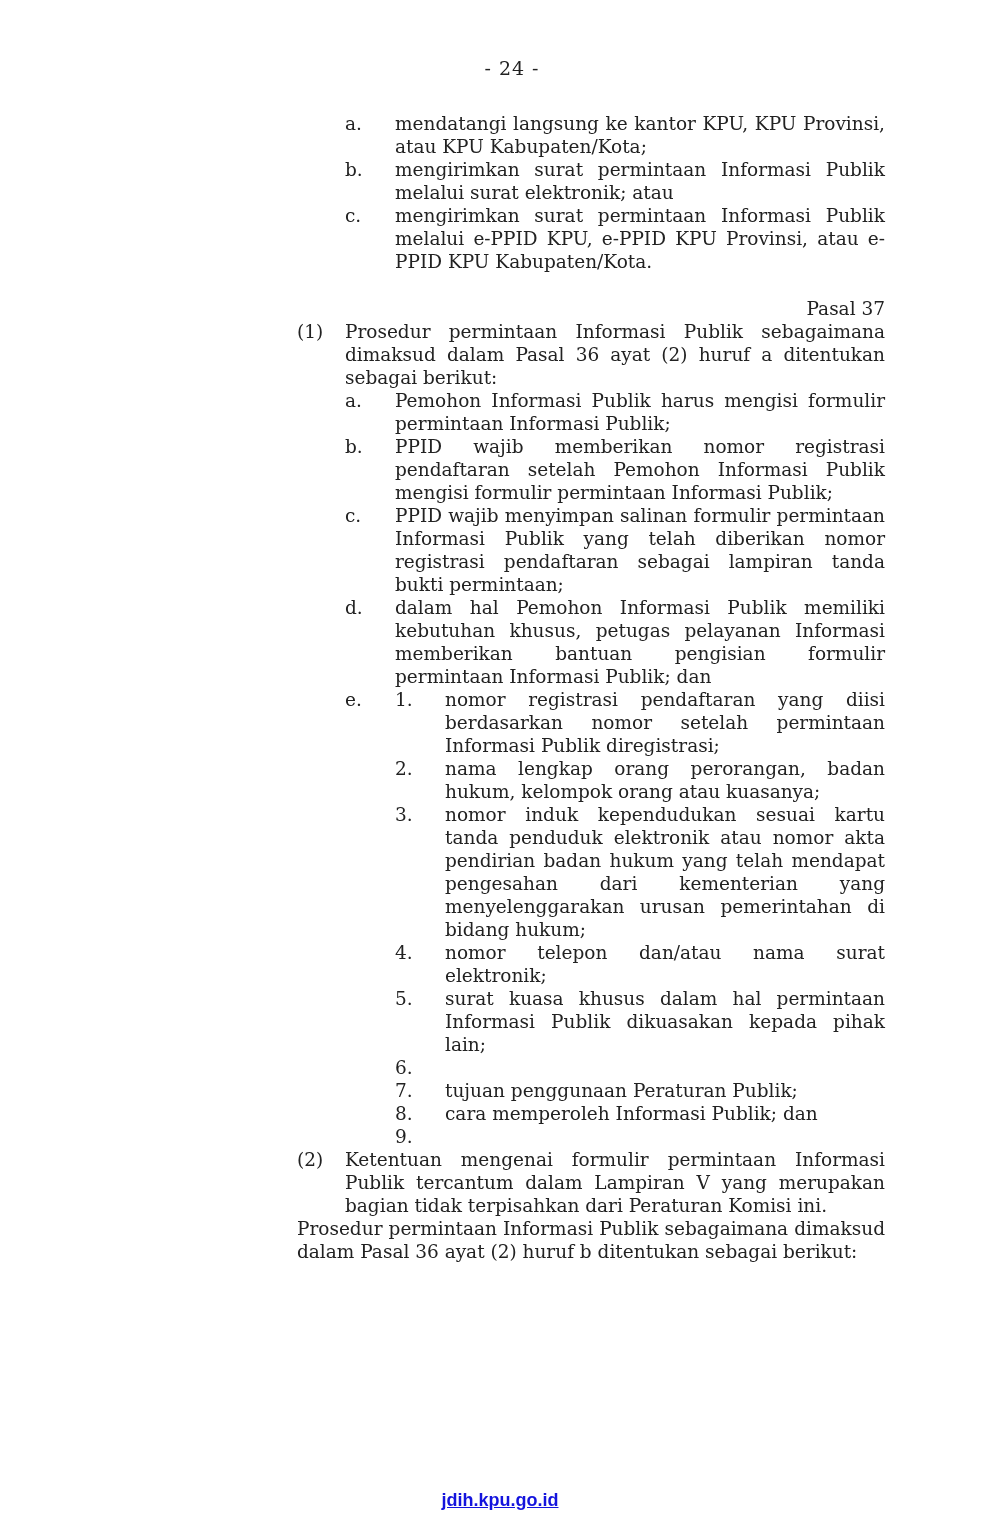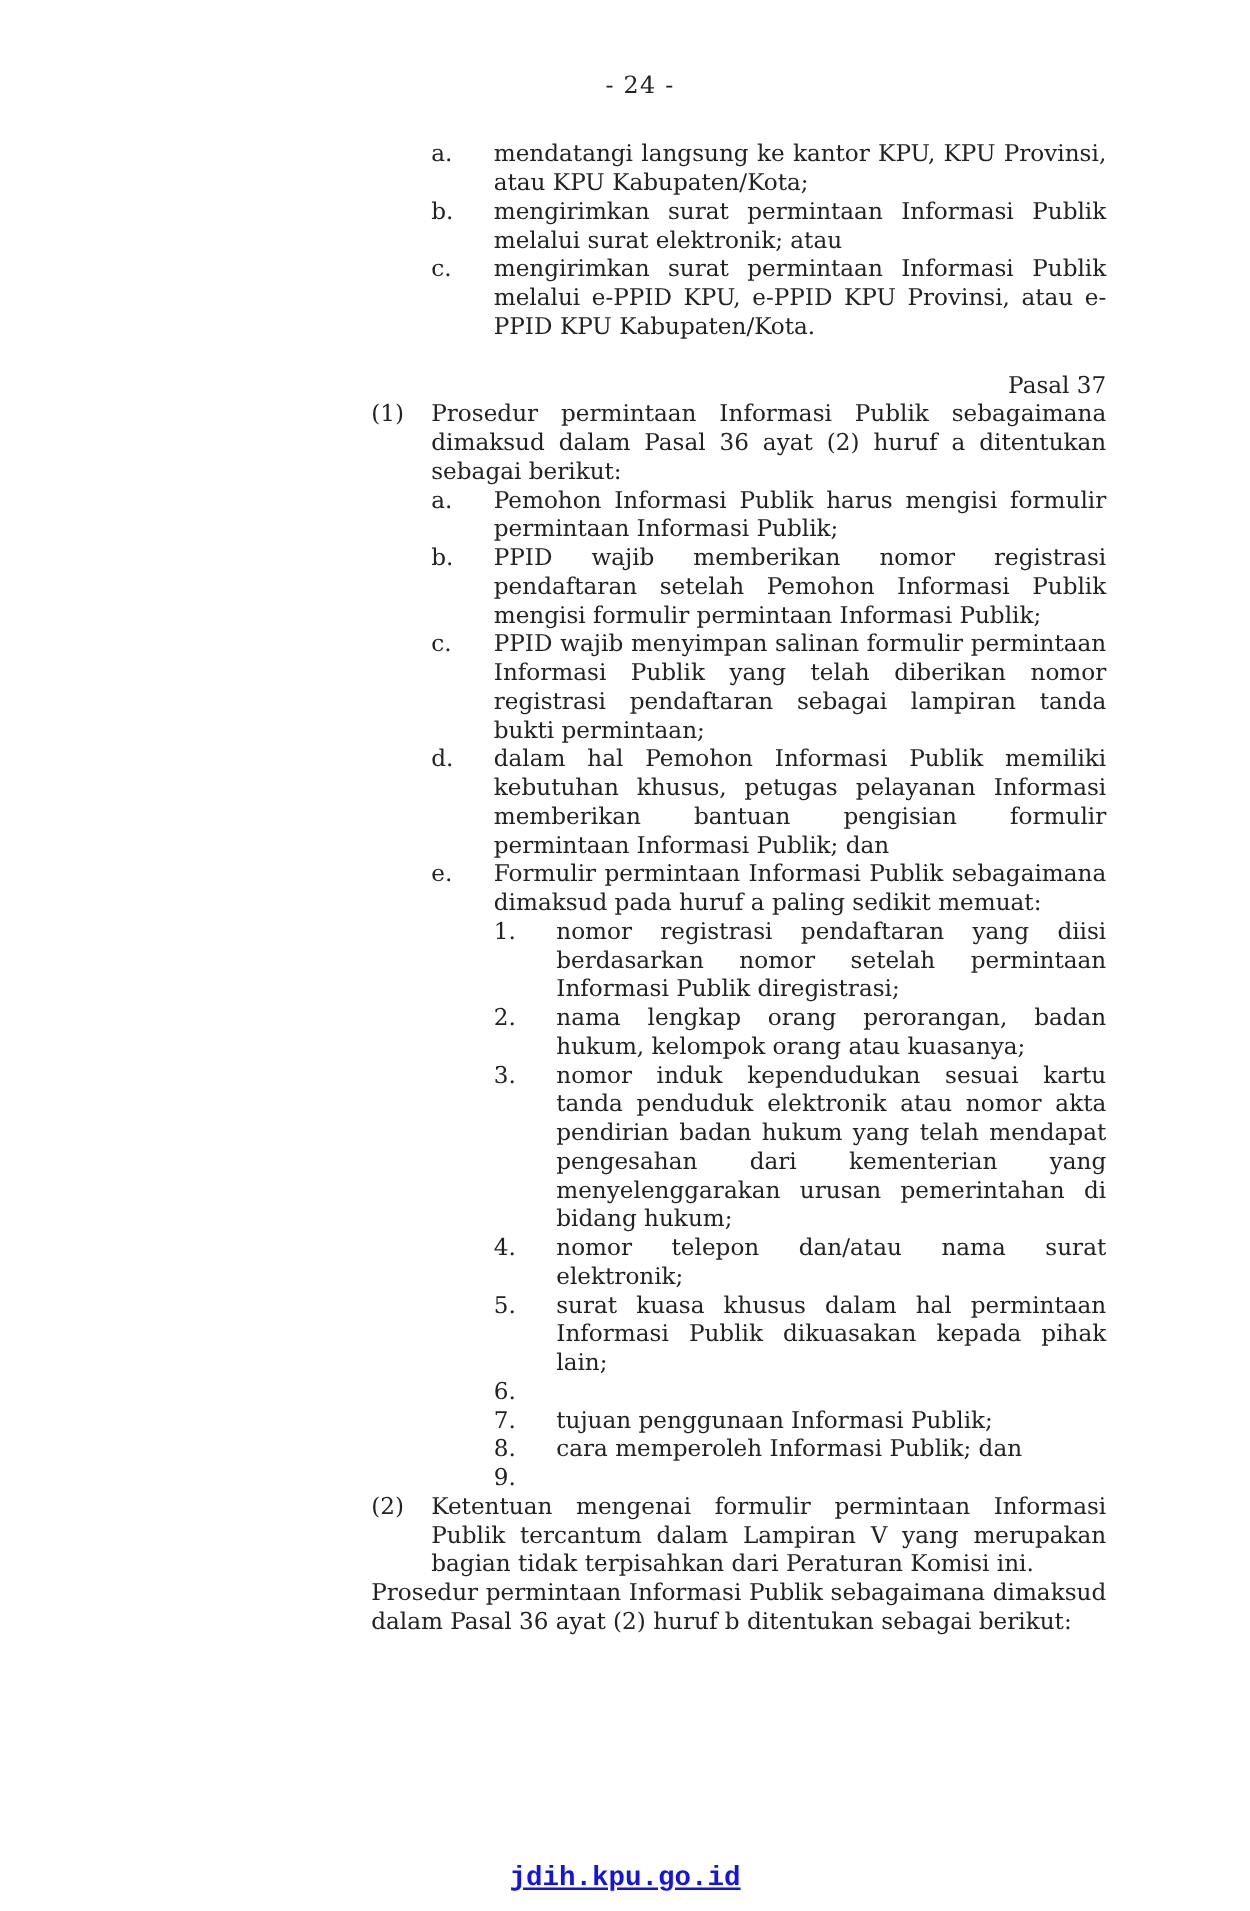"Formulir permintaan Informasi Publik" div.jtext { html: <div>Formulir permintaan Informasi Publik sebagaimana dimaksud pada huruf a paling sedikit memuat:</div> -> none }
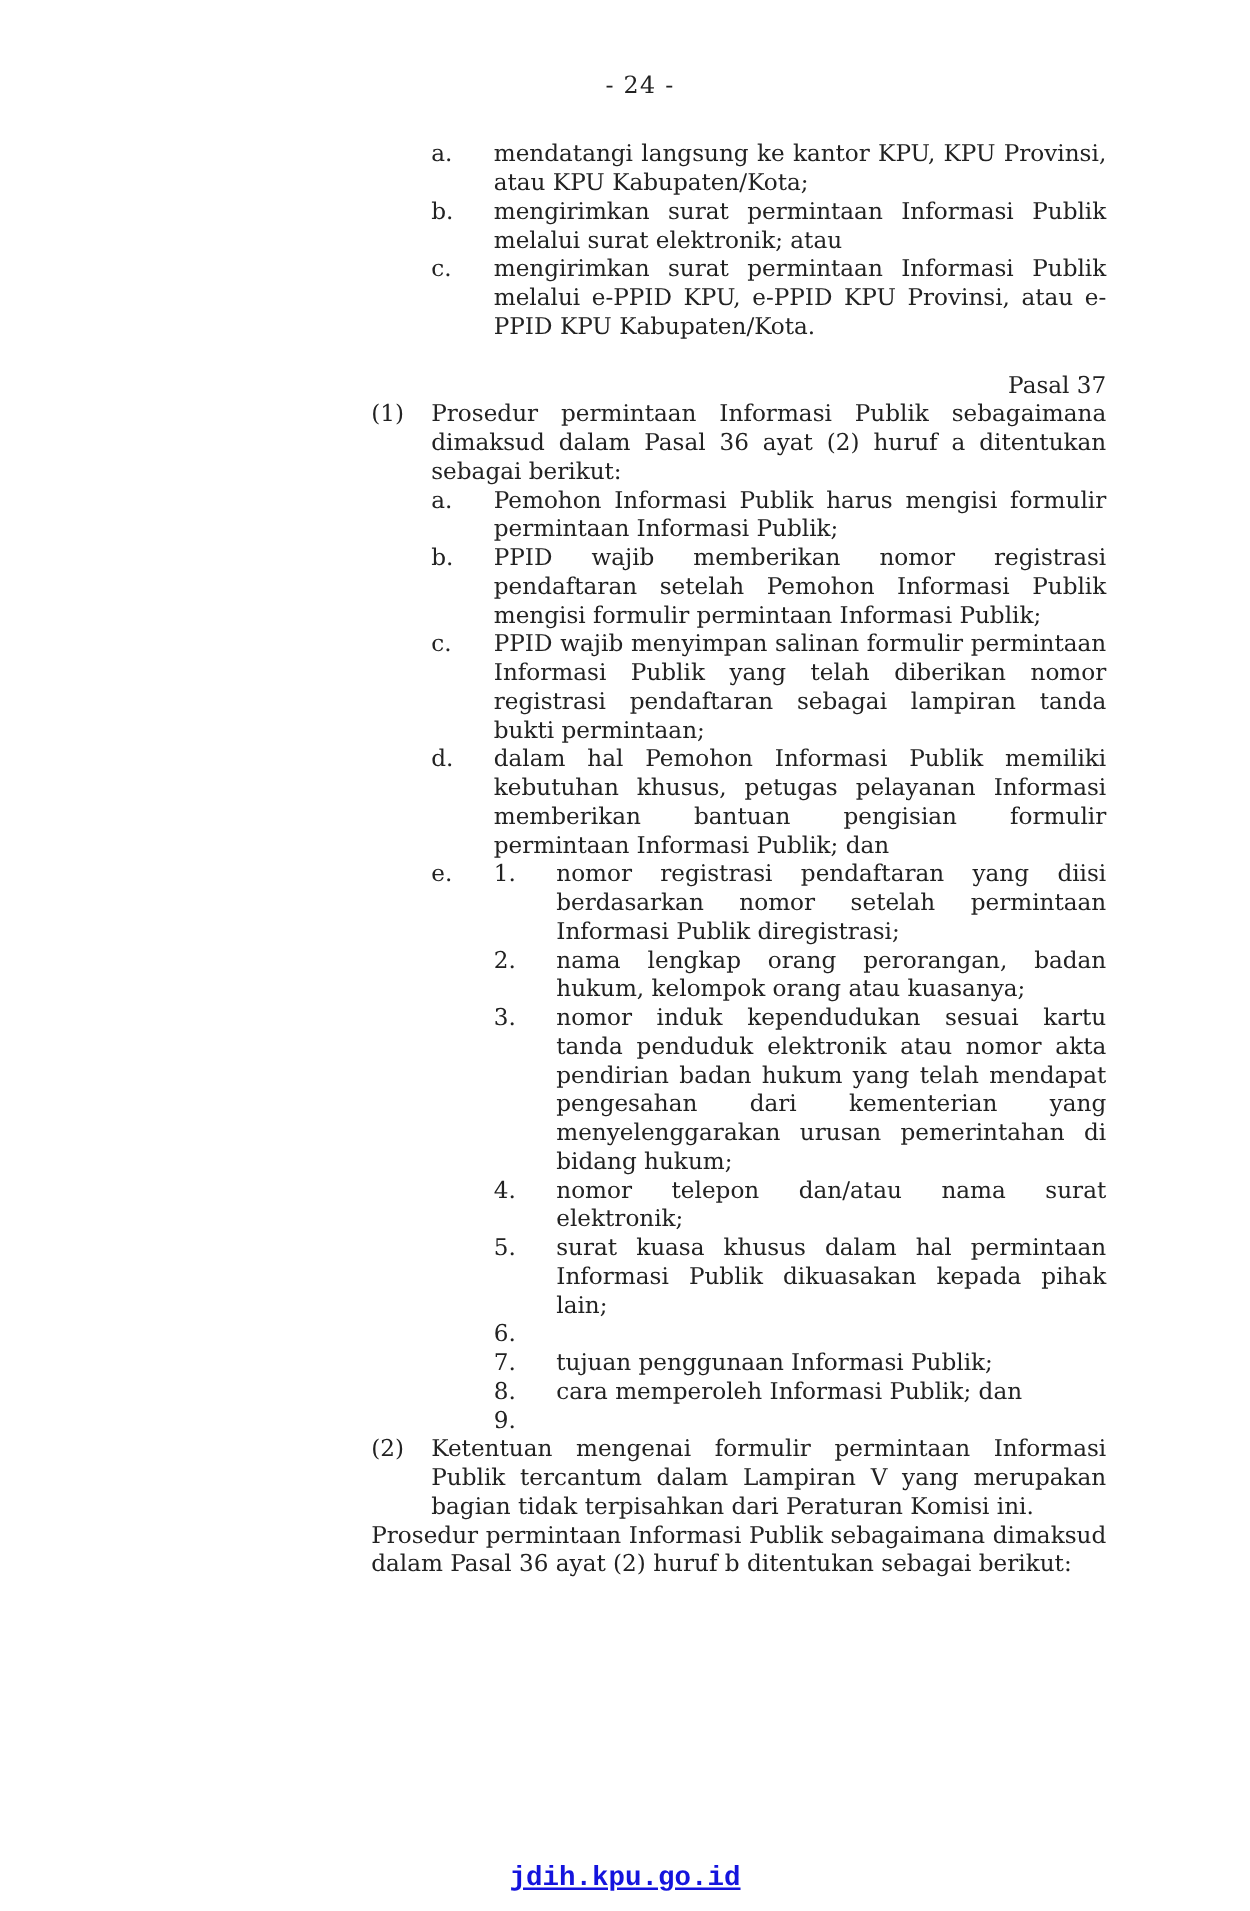"tujuan penggunaan Informasi Publik;" div.row-body { text: Informasi -> Peraturan }
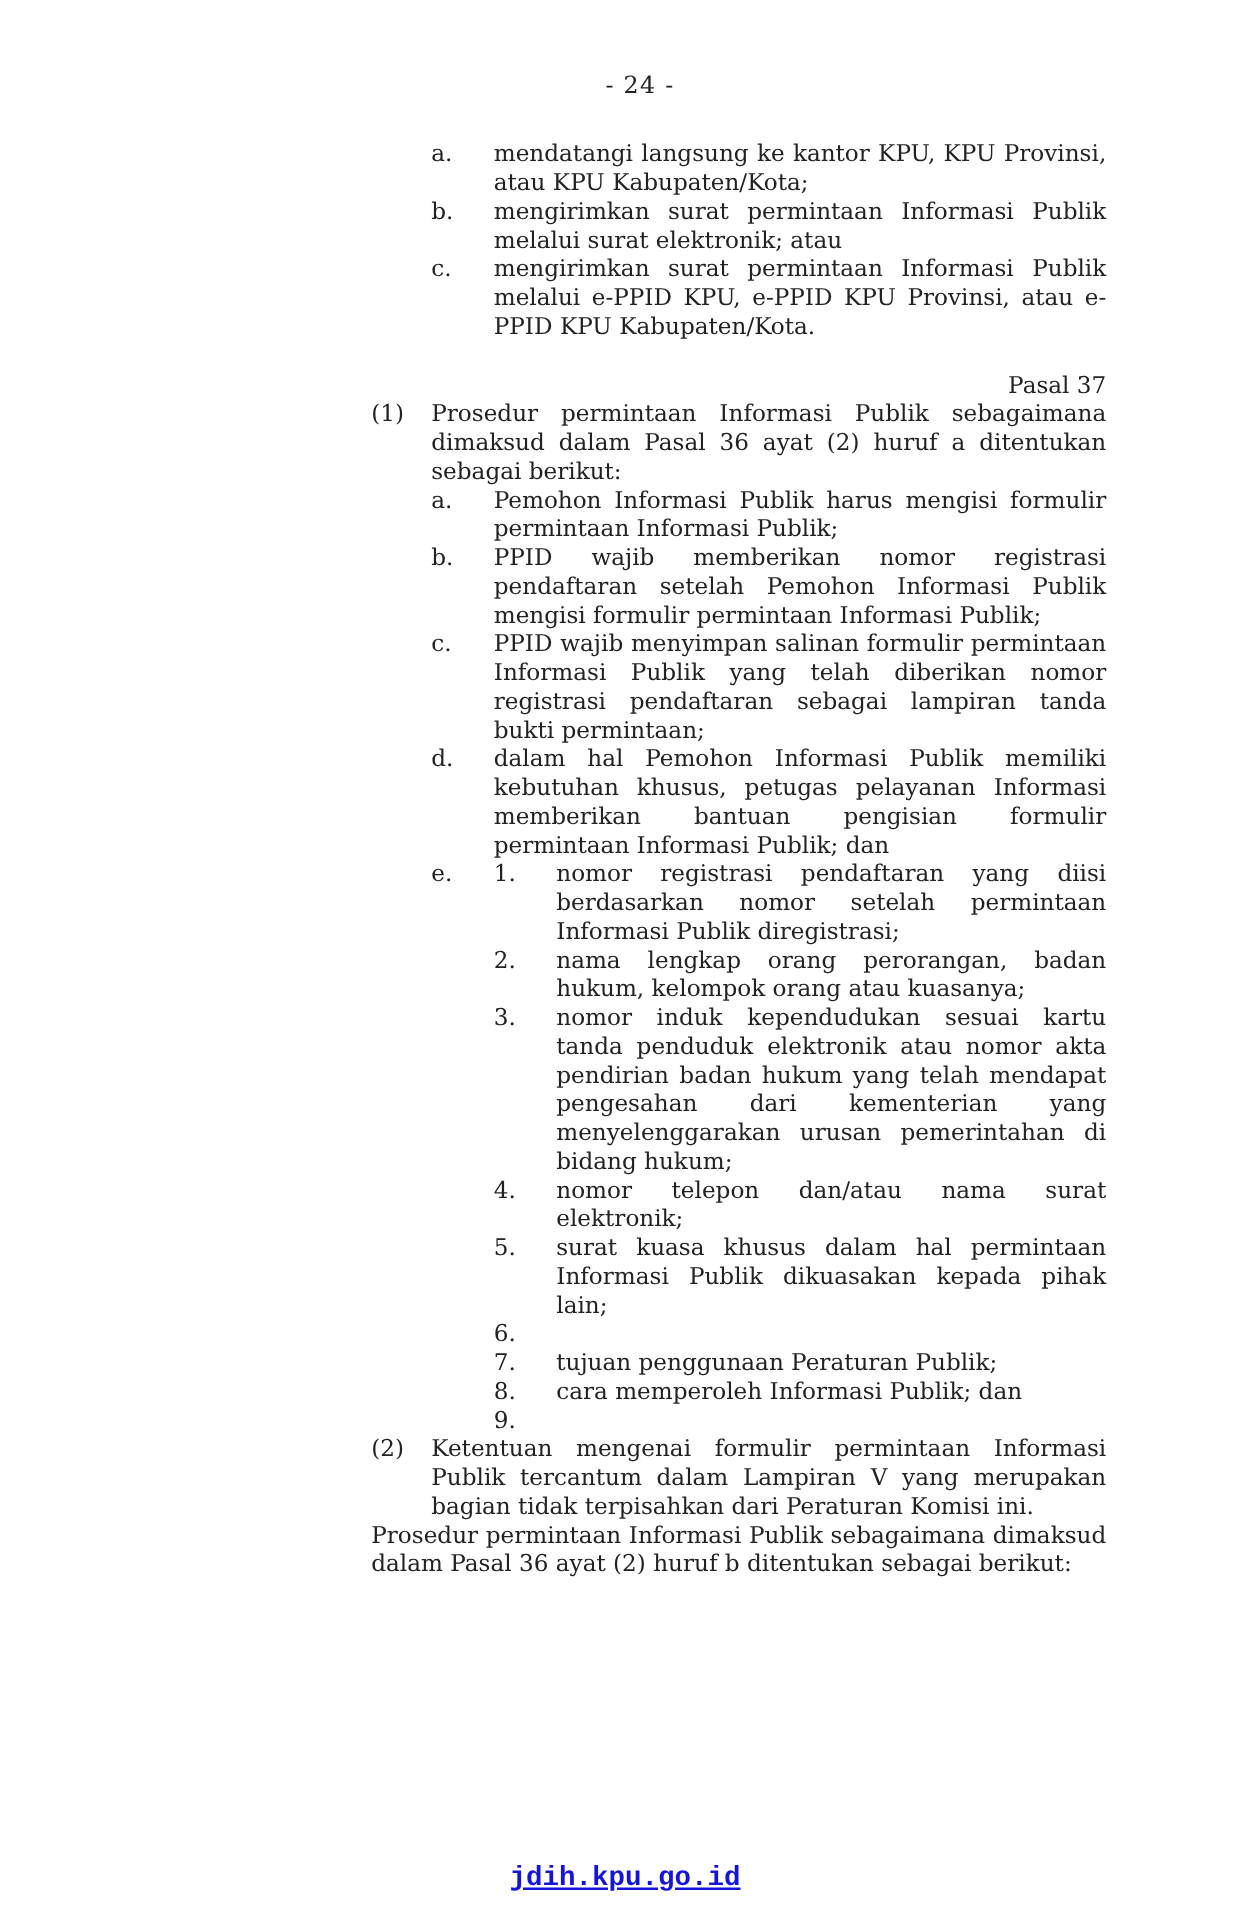"jdih.kpu.go.id" .footer-link { font-family: Liberation Mono, monospace -> Liberation Sans, sans-serif; font-size: 22px -> 18px }
